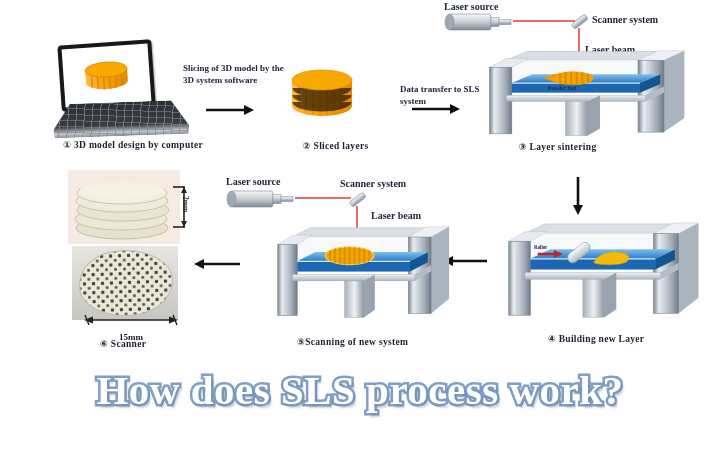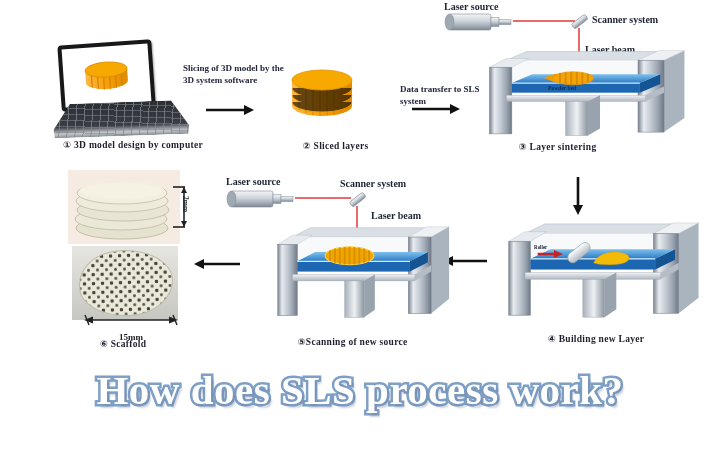"⑥ Scaffold" div.cap { text: Scaffold -> Scanner }
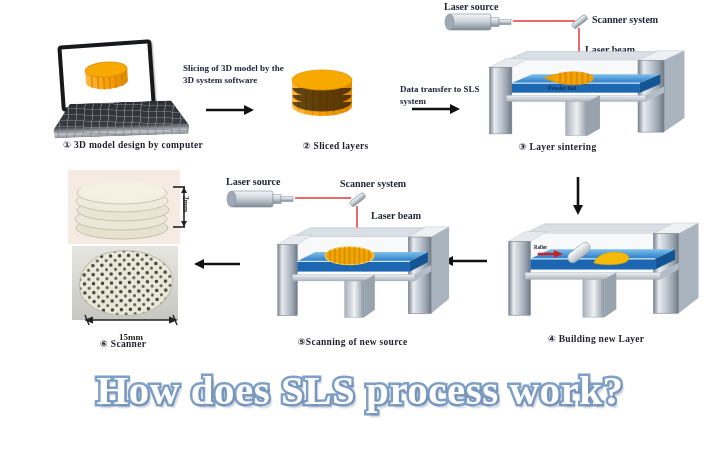"⑤Scanning of new source" div.cap { text: source -> system }
